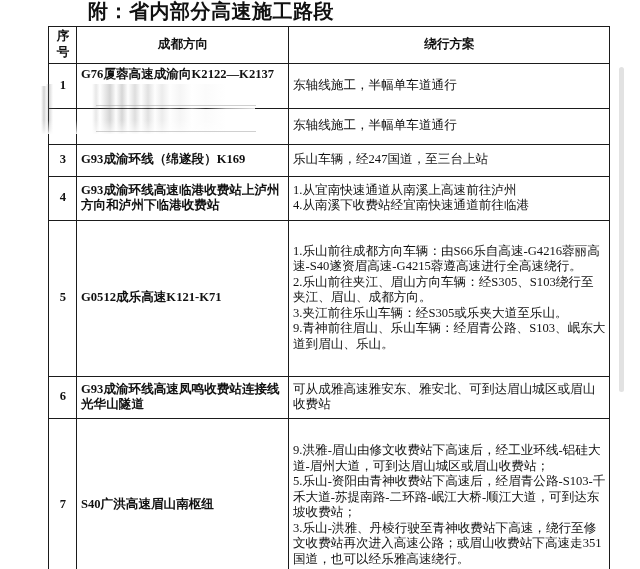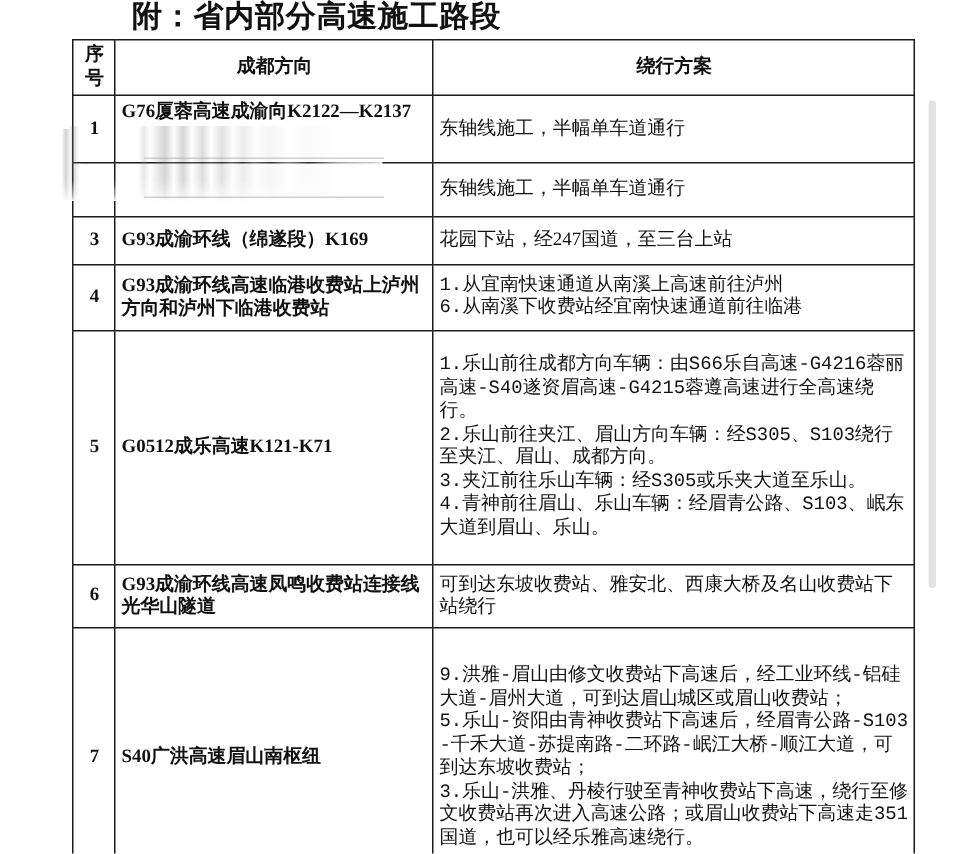"花园下站，经247国道，至三台上站" td.plan { text: 花园下站 -> 乐山车辆 }
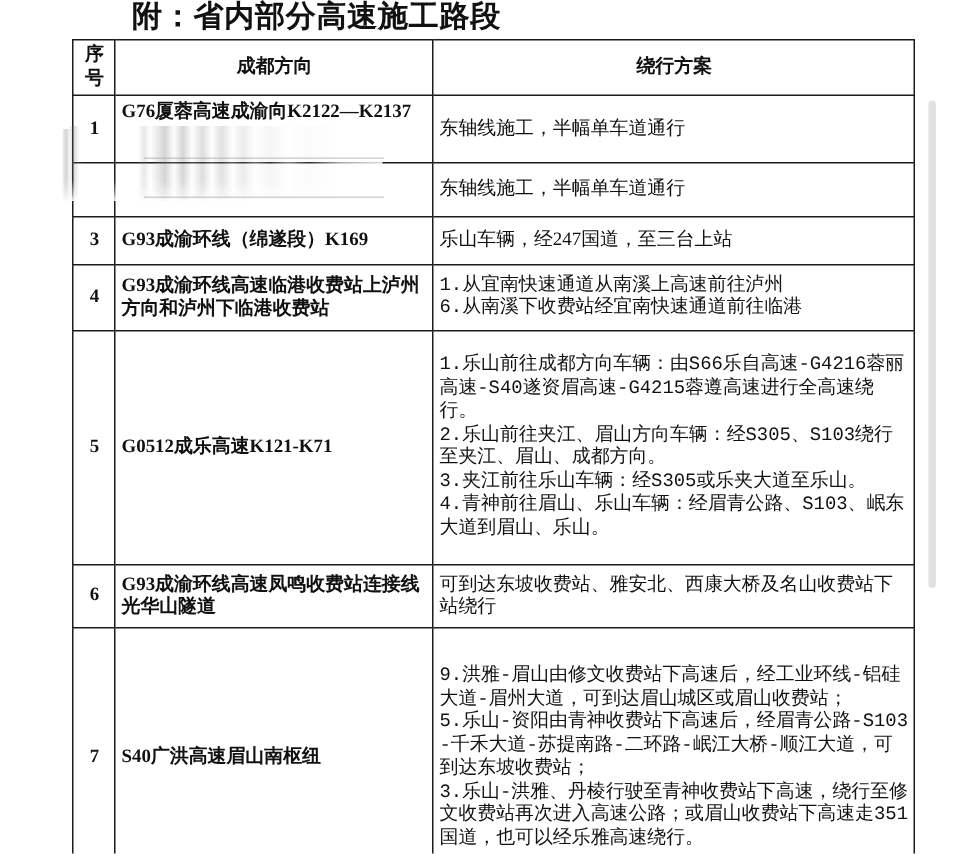"1.从宜南快速通道从南溪上高速前往泸州" td.plan .ln { font-family: Liberation Mono, monospace -> none }
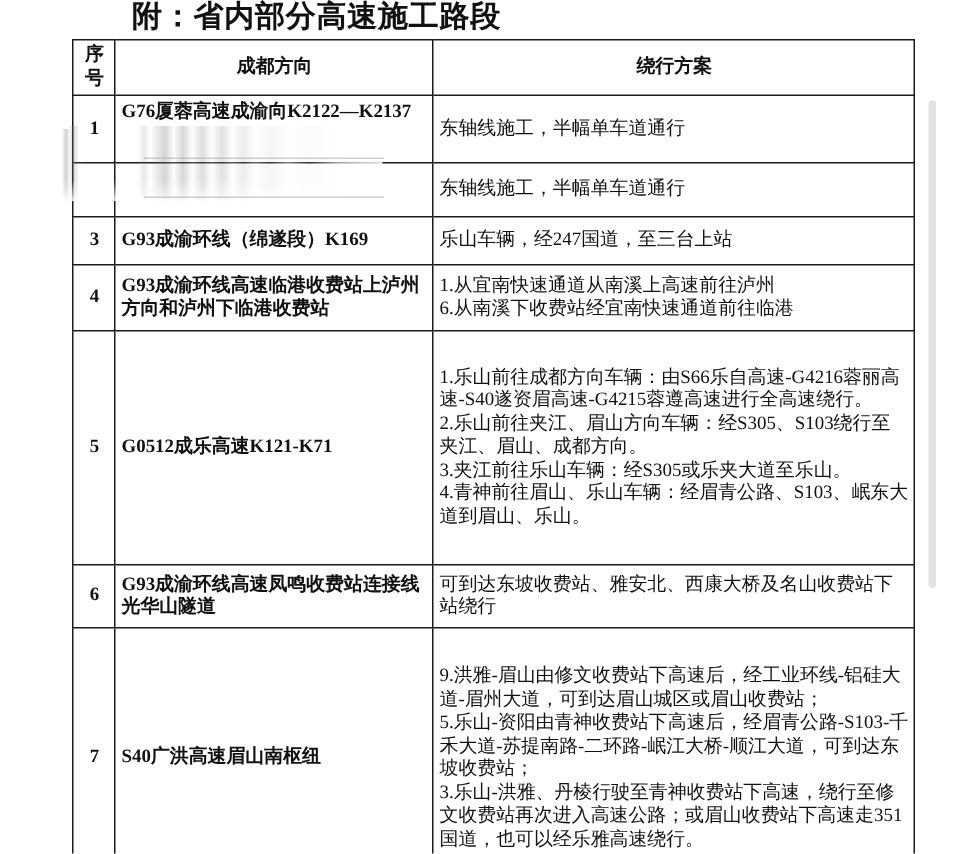"6.从南溪下收费站经宜南快速通道前往临港" span.ln { text: 6 -> 4 }
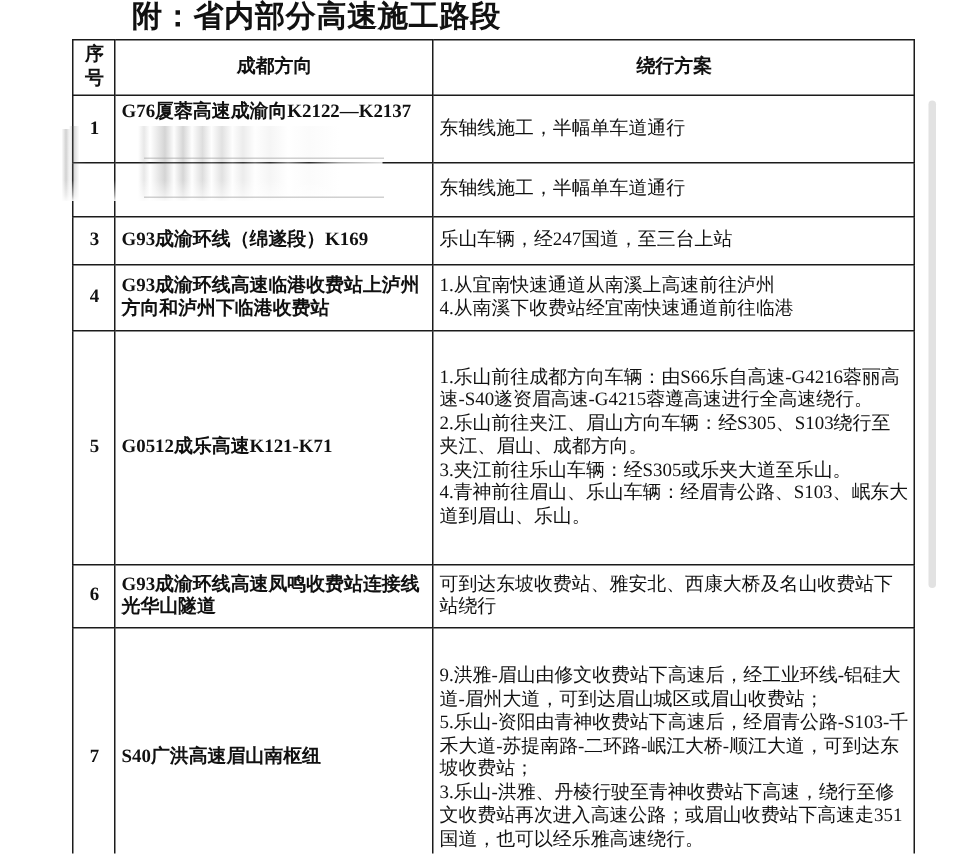"4.青神前往眉山、乐山车辆：经眉青公路、S103、岷东大道到眉山、乐山。" span.ln { text: 4 -> 9 }
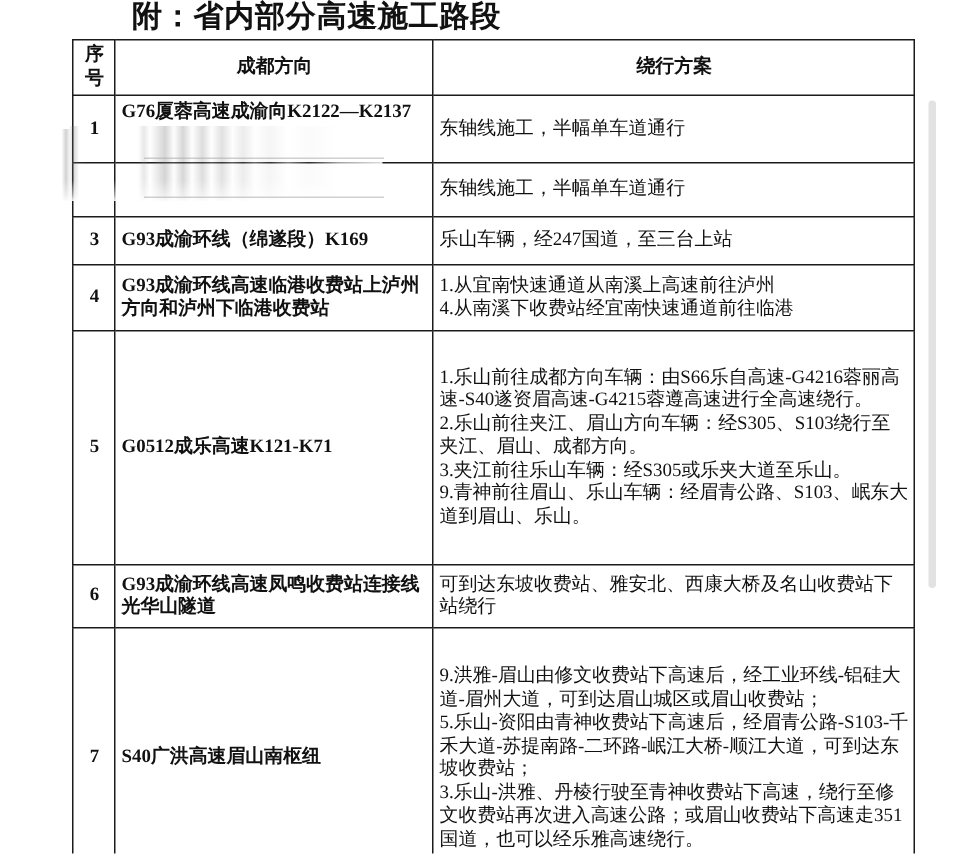"可到达东坡收费站、雅安北、西康大桥及名山收费站下站绕行" td.plan { text: 到达东坡收费站、雅安北、西康大桥及名山收费站下站绕行 -> 从成雅高速雅安东、雅安北、可到达眉山城区或眉山收费站 }
